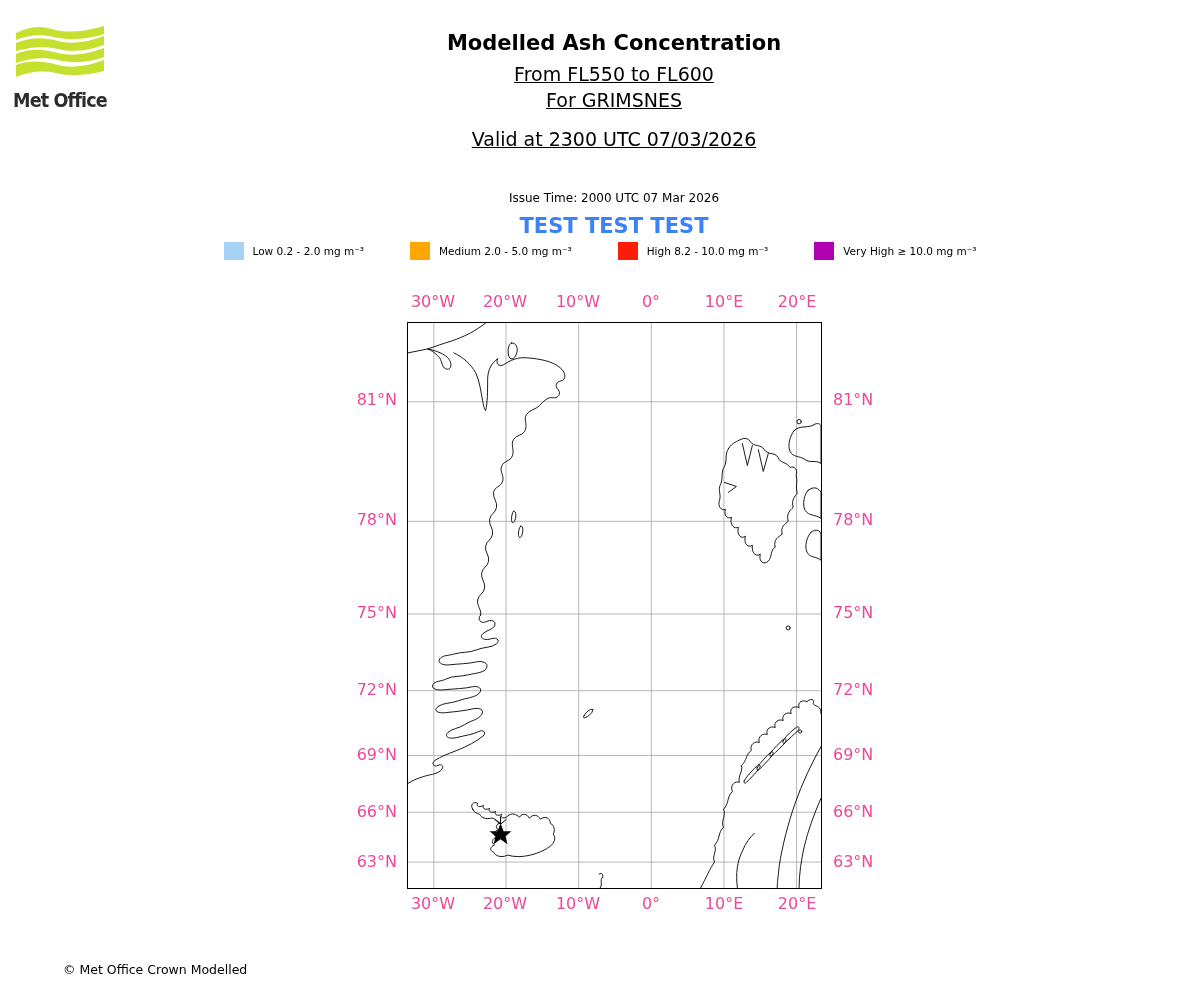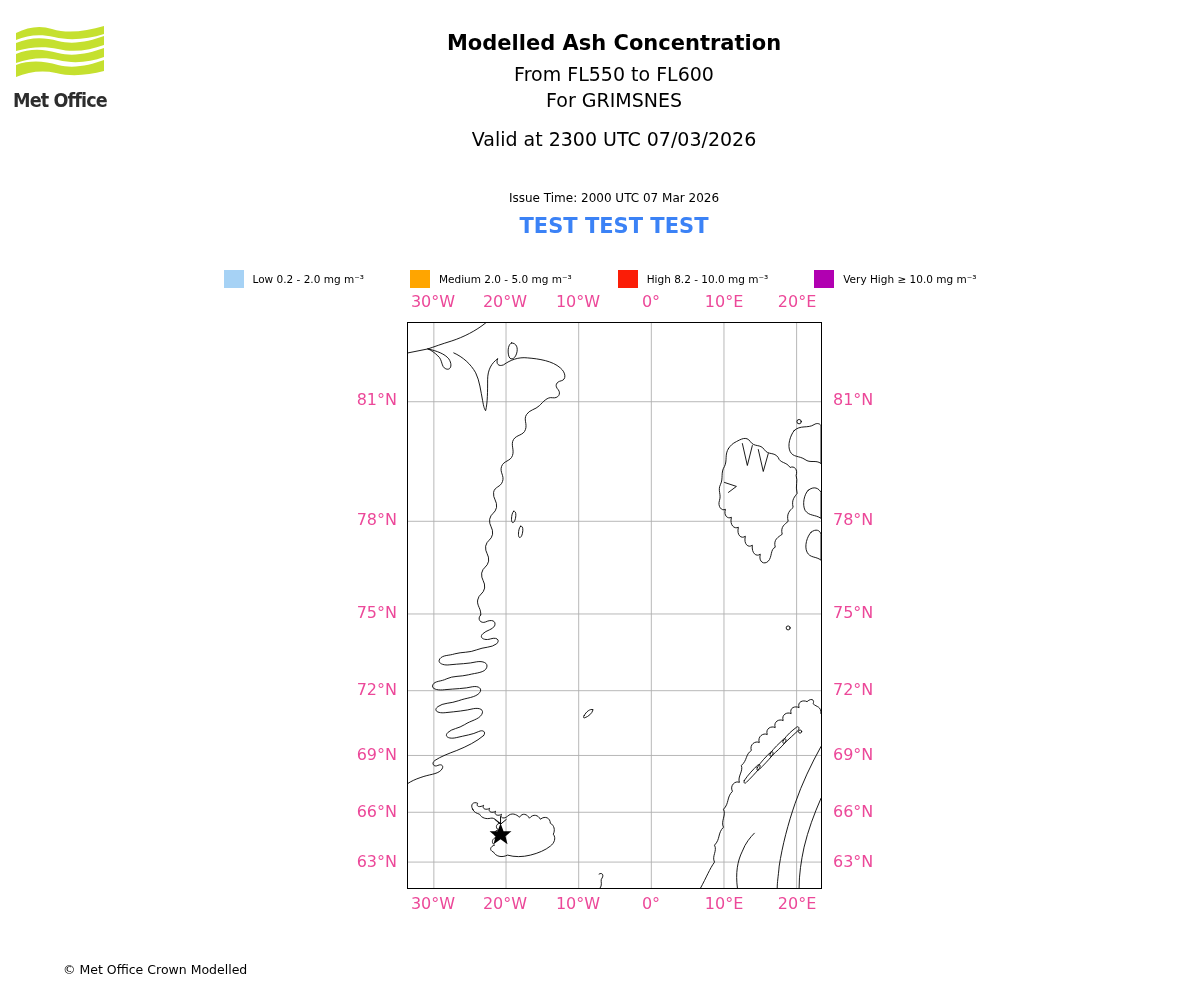"From FL550 to FL600" .t-sub { text-decoration: none -> underline }
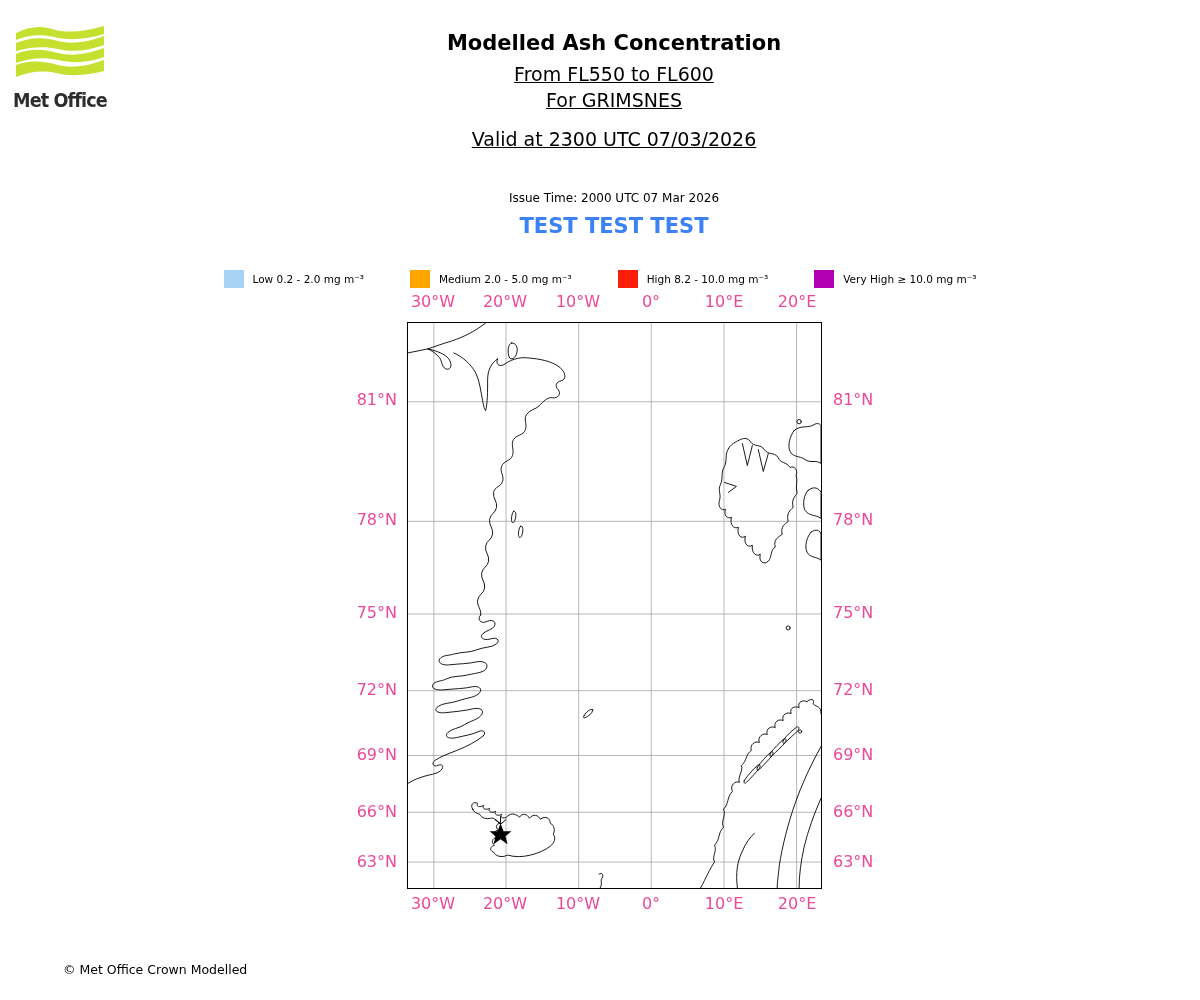"Low 0.2 - 2.0 mg" .legend { margin-top: 28px -> none }
